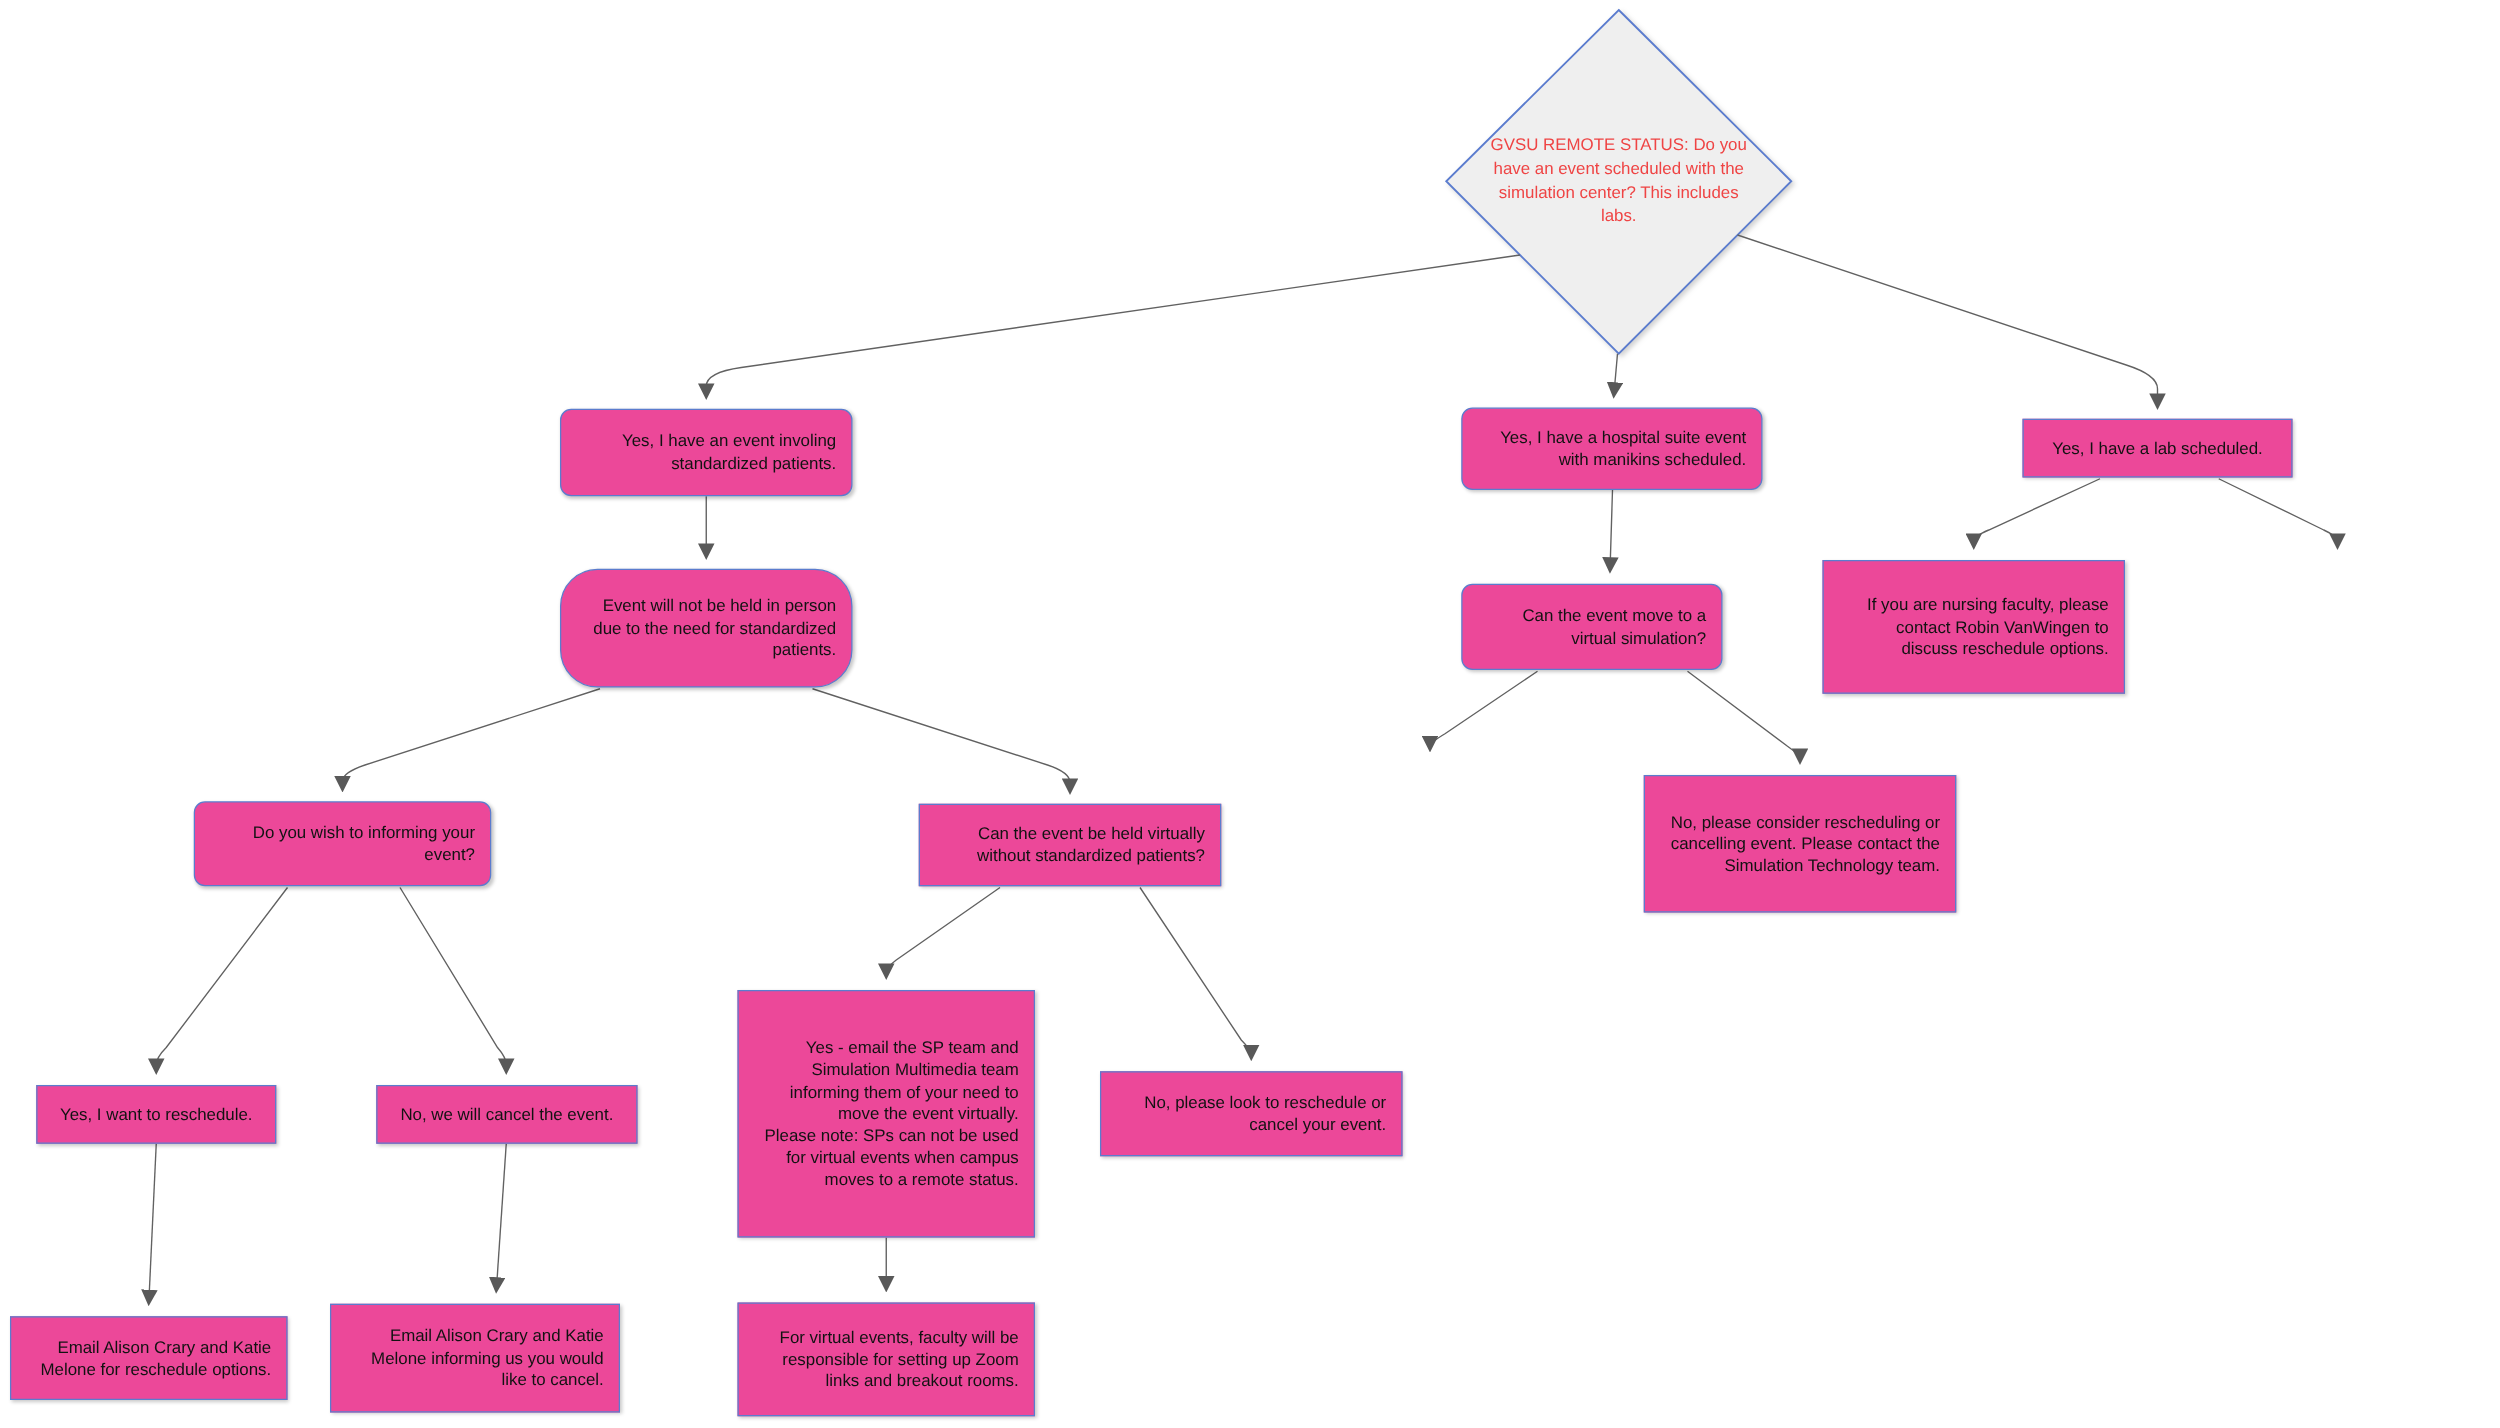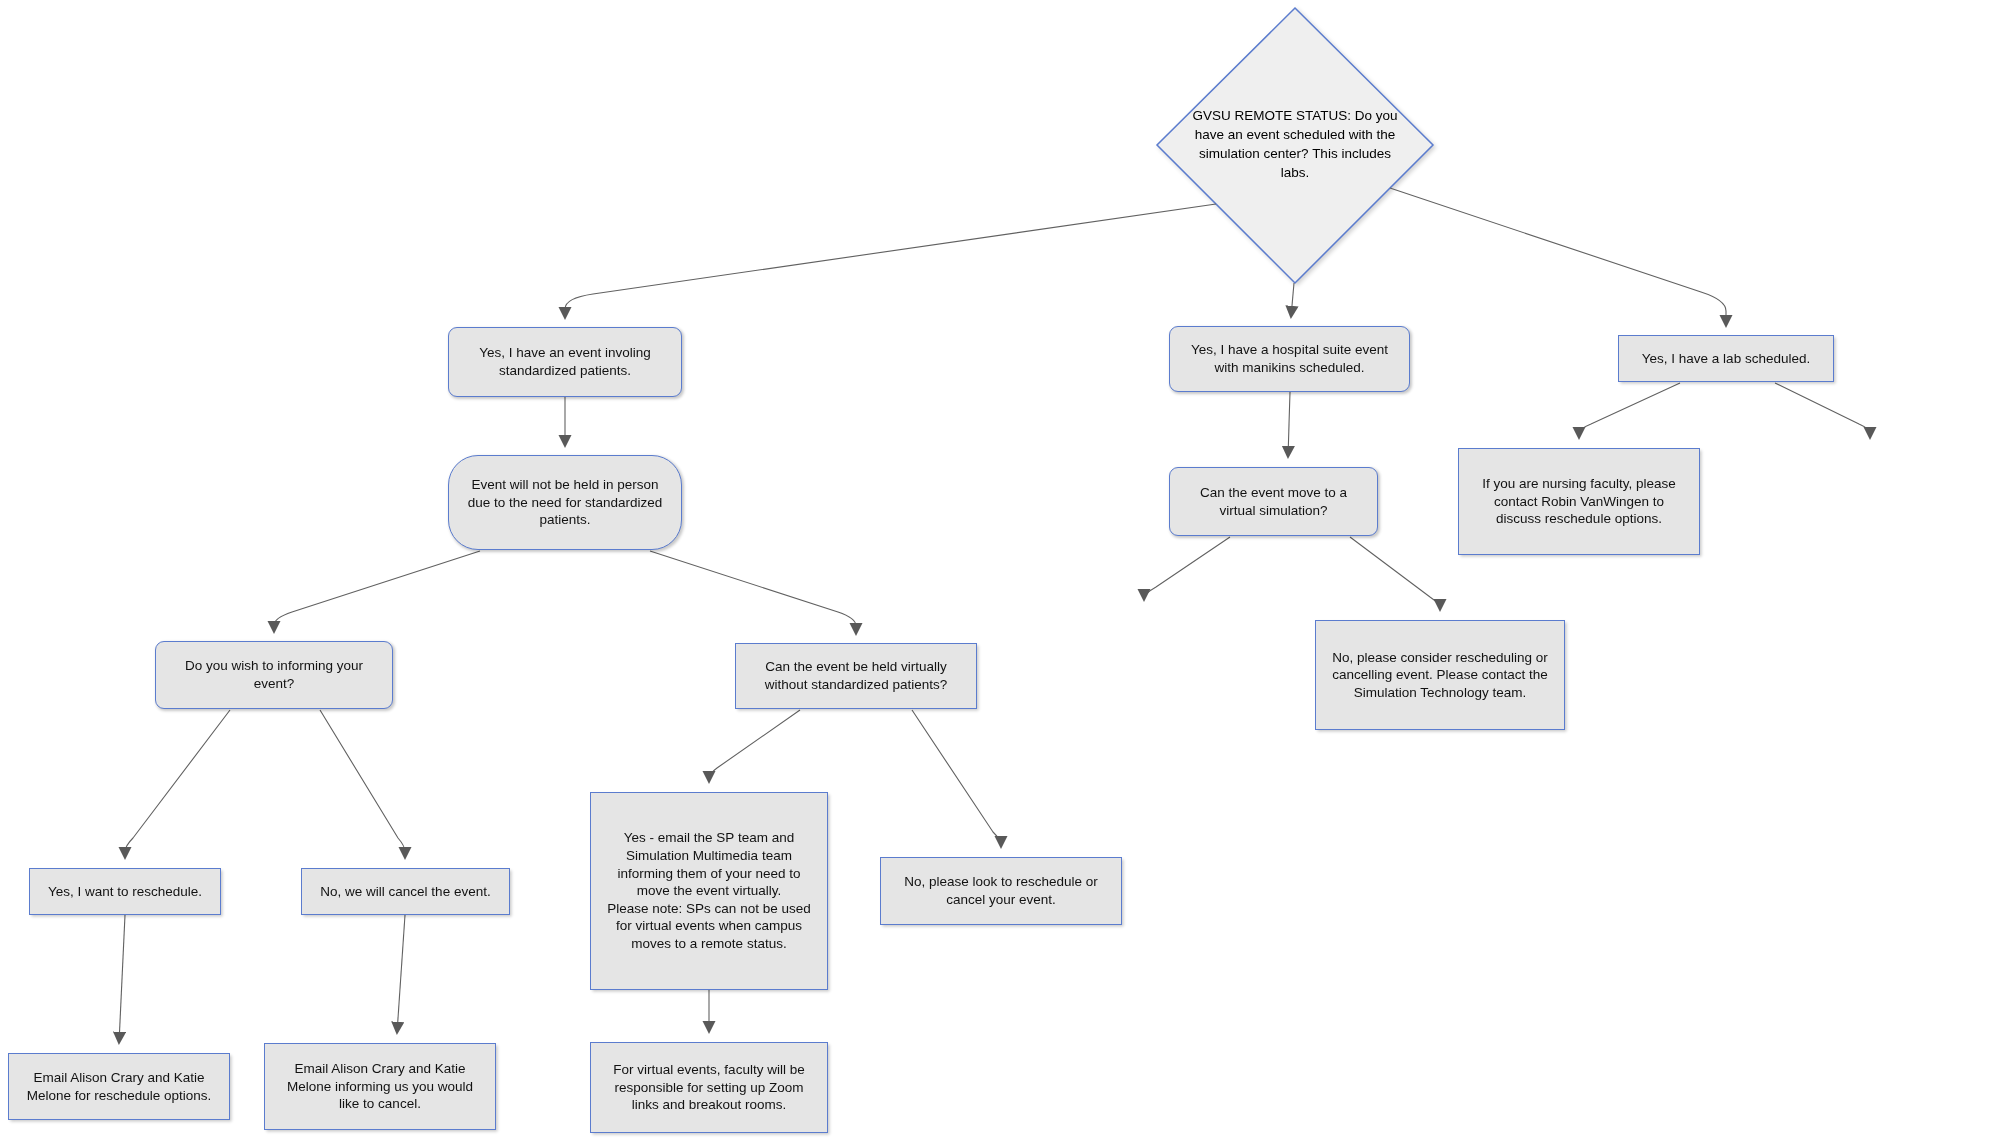"GVSU REMOTE STATUS: Do you" .diamond-label { color: #000000 -> #ef4444 }
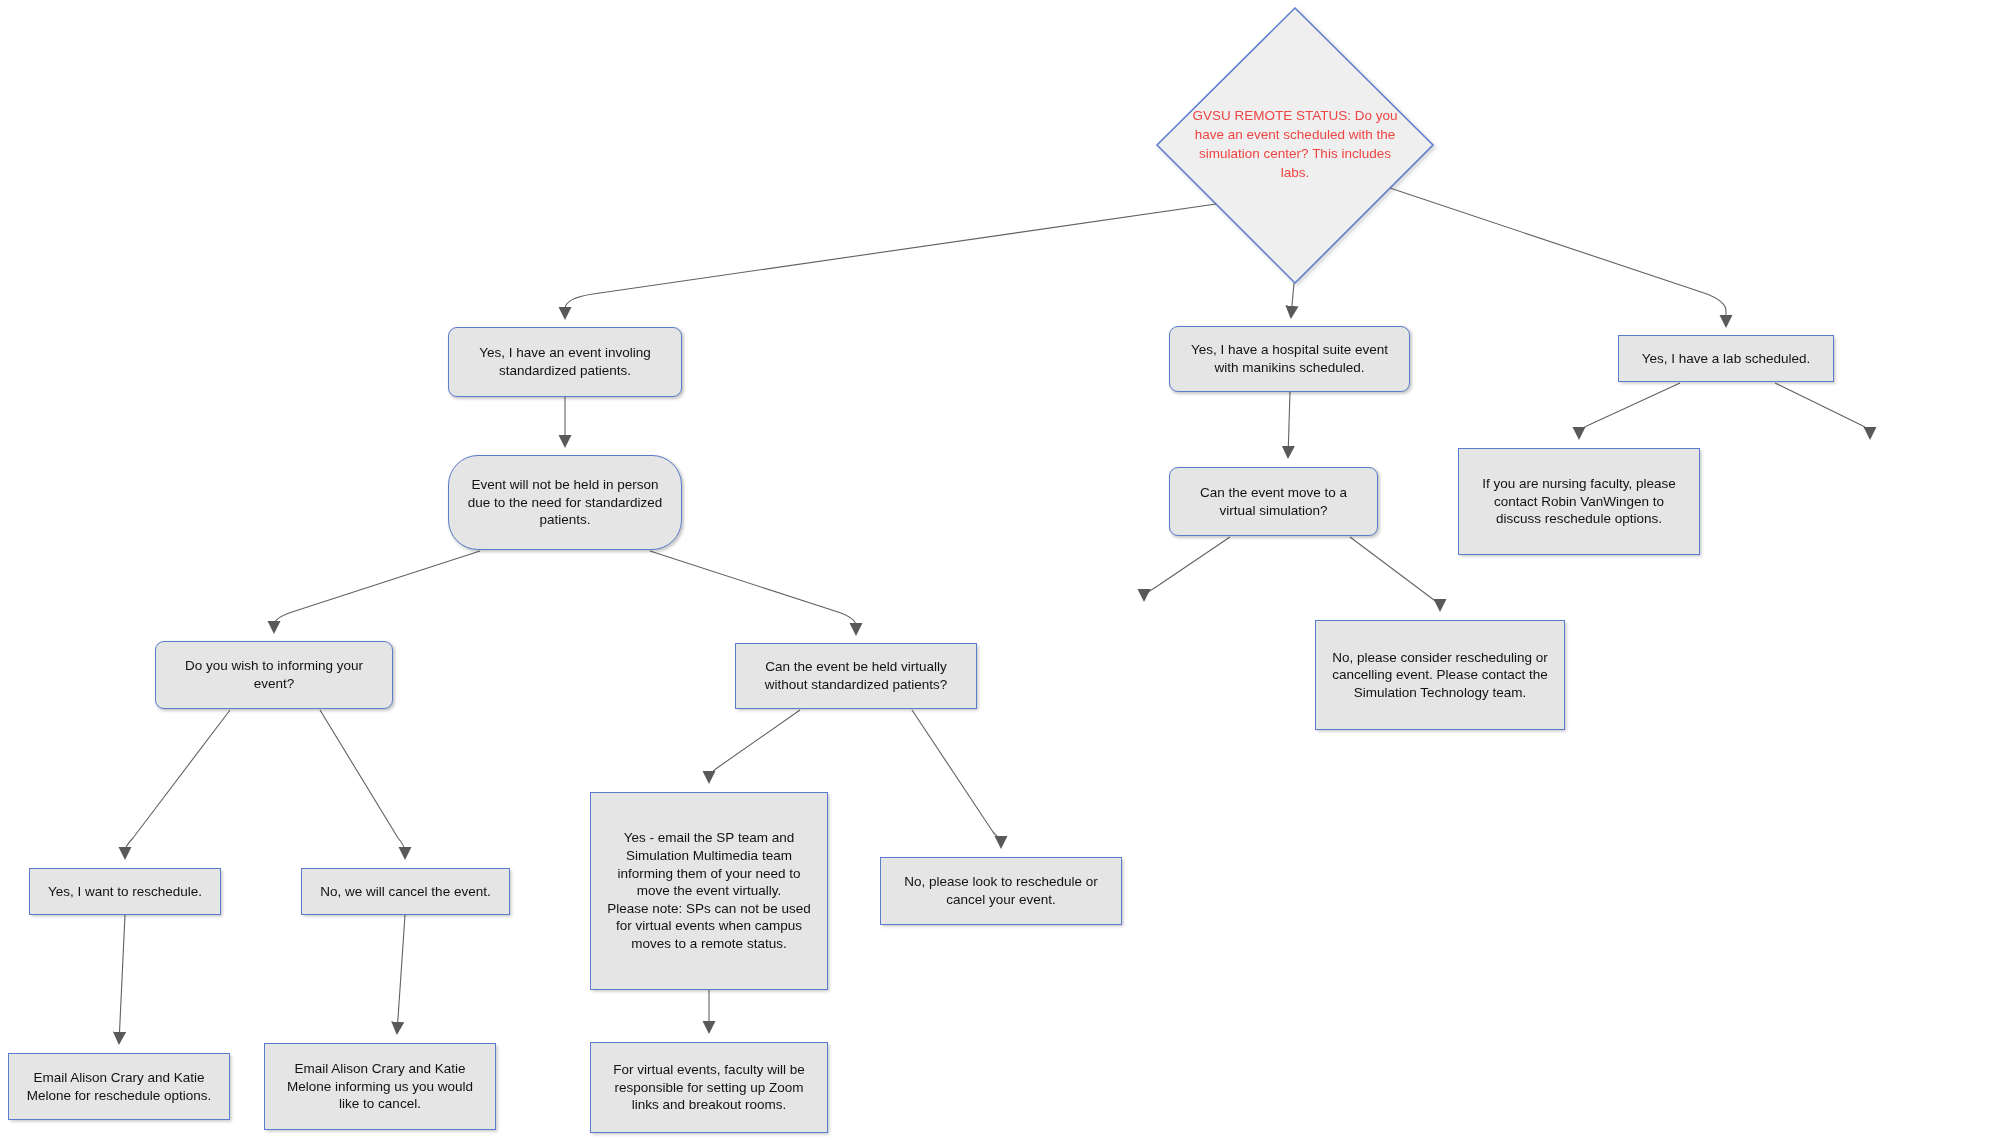"Yes, I have an event" .node { background: #e5e5e5 -> #ec4899; text-align: center -> right }
